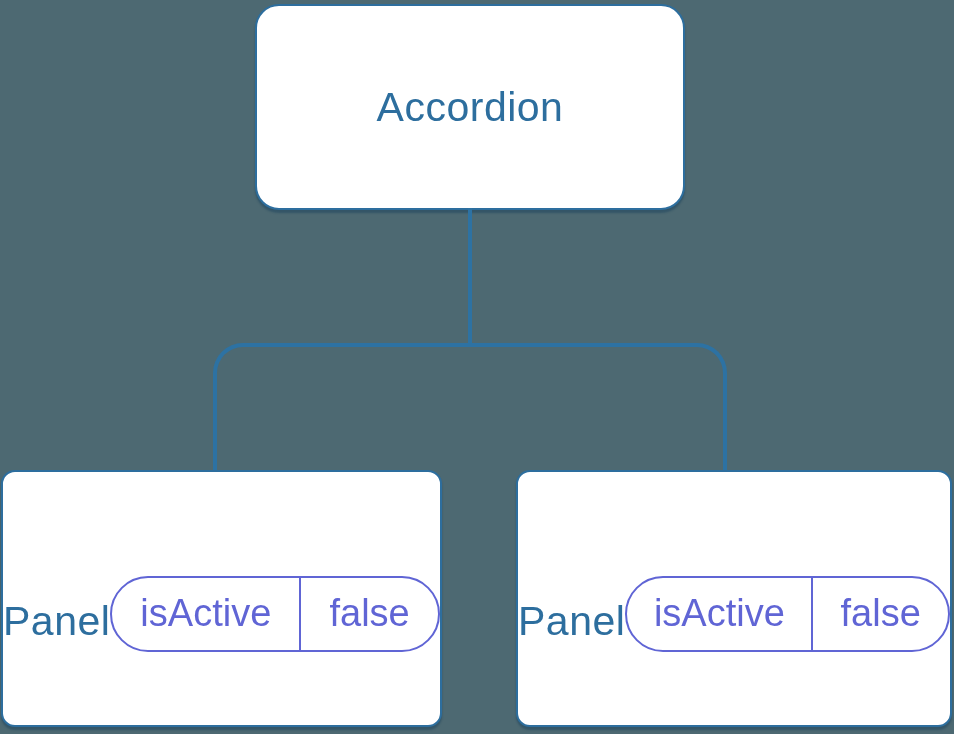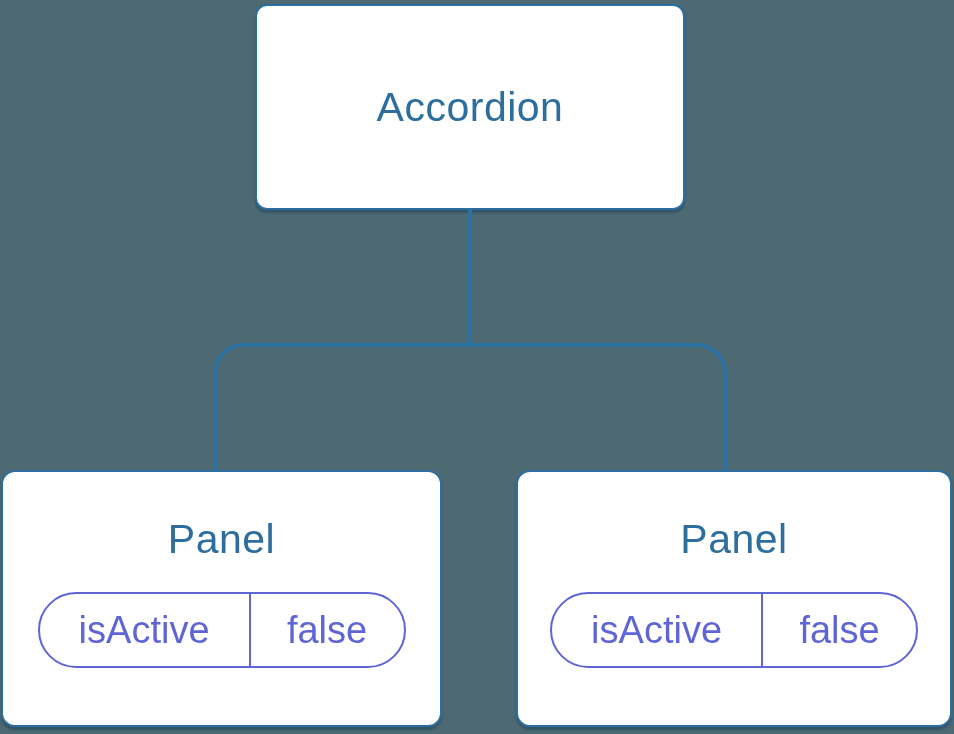"Accordion" .root-node { border-radius: 12px -> 24px }
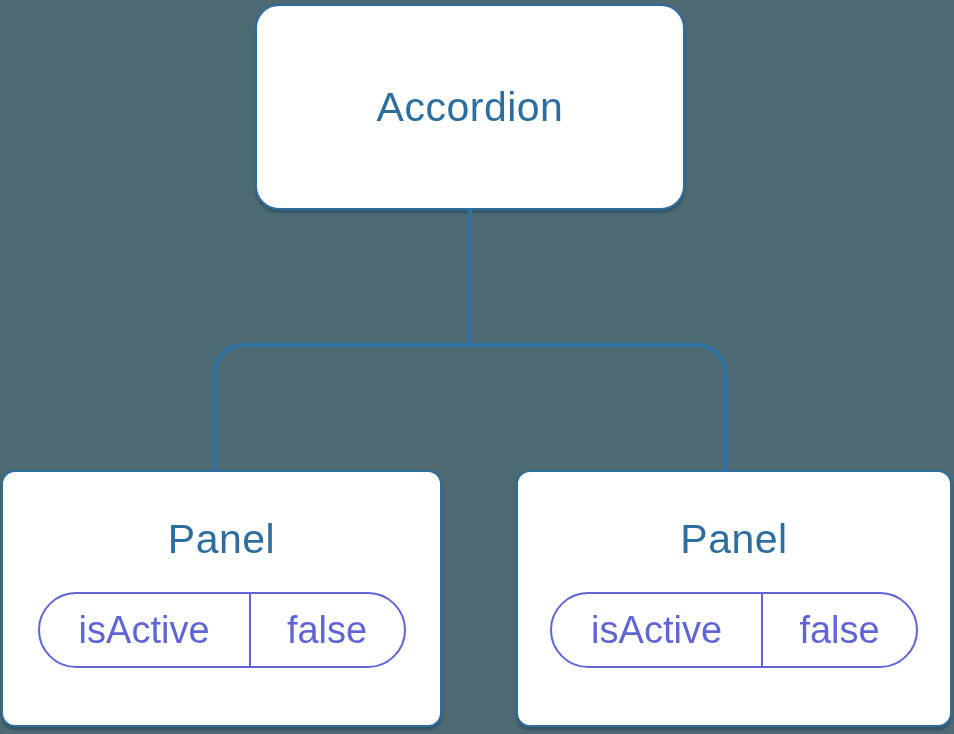"Panel" .panel { flex-direction: column -> none }
